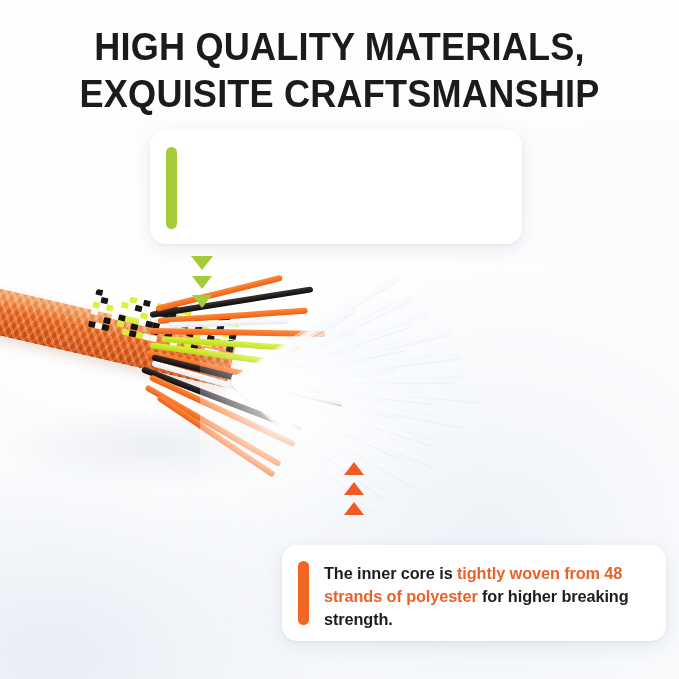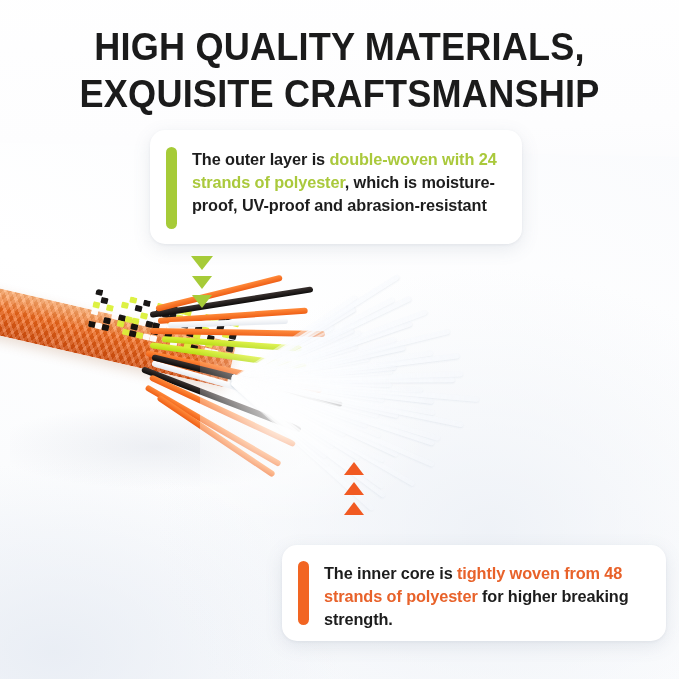"The outer layer is double-woven" div.card-text { html: <div> <span>The outer layer is </span><span>double-woven with 24 strands of polyester</span><span>, which is moisture-proof, UV-proof and abrasion-resistant</span> </div> -> none }
